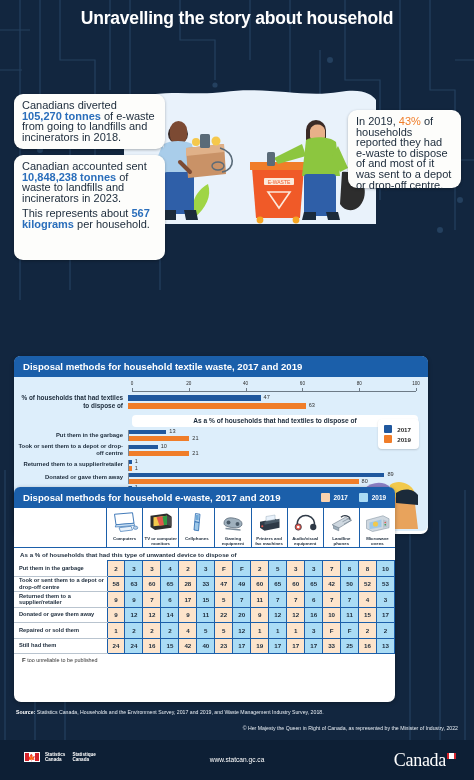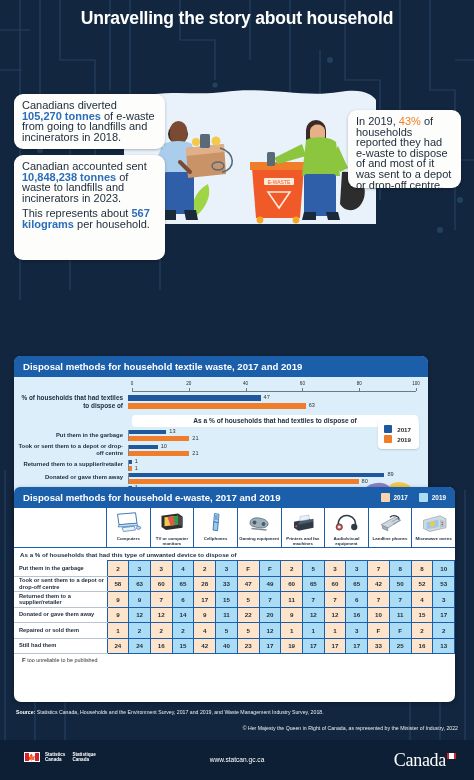"Disposal methods for household e-waste," #panel-ewaste { width: 441px -> 381px }
